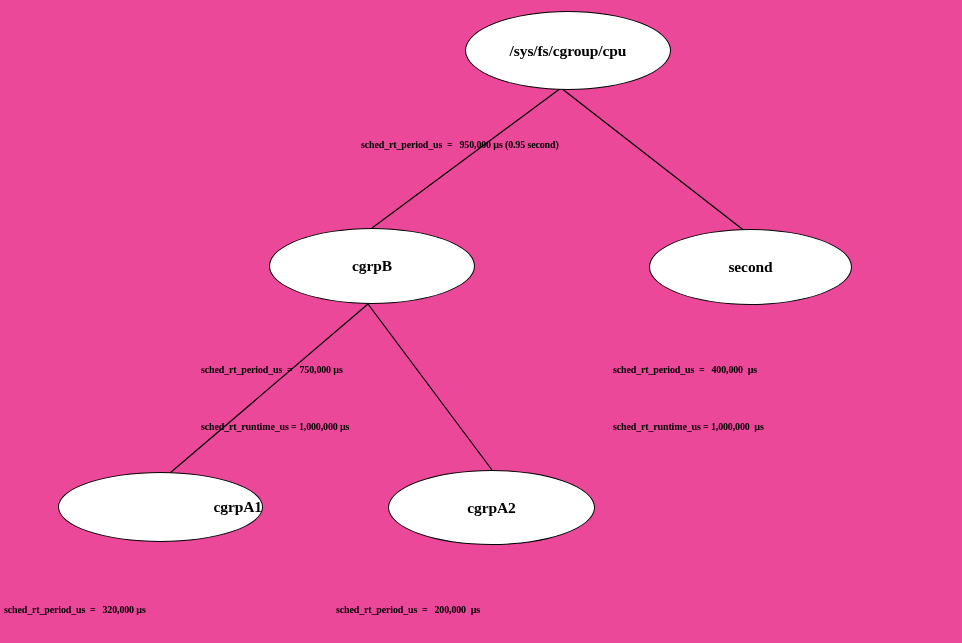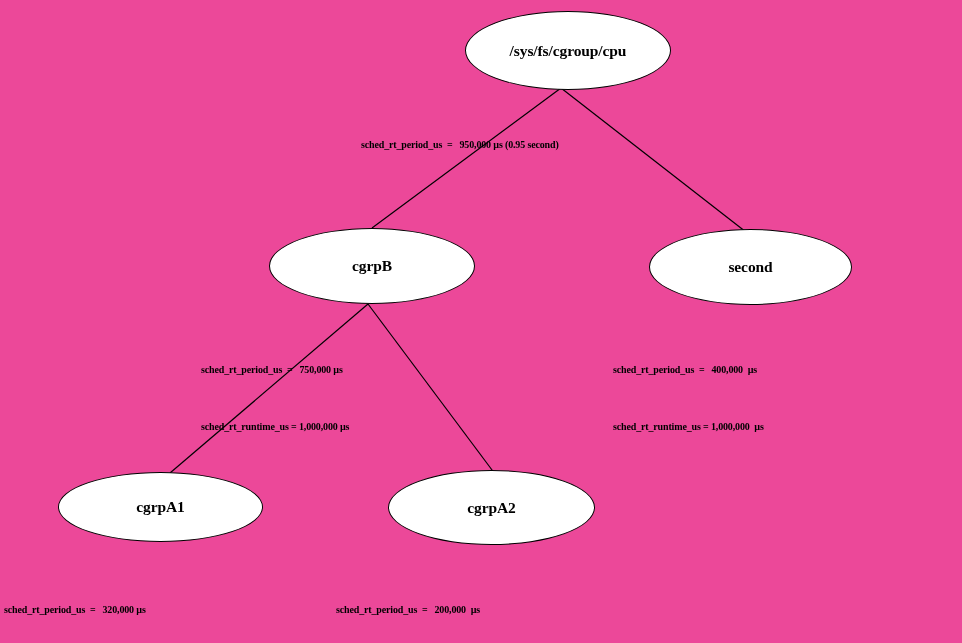"cgrpA1" div.node { justify-content: none -> flex-end }
